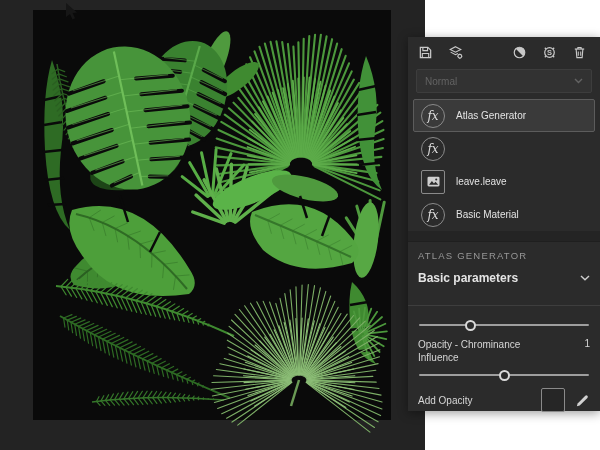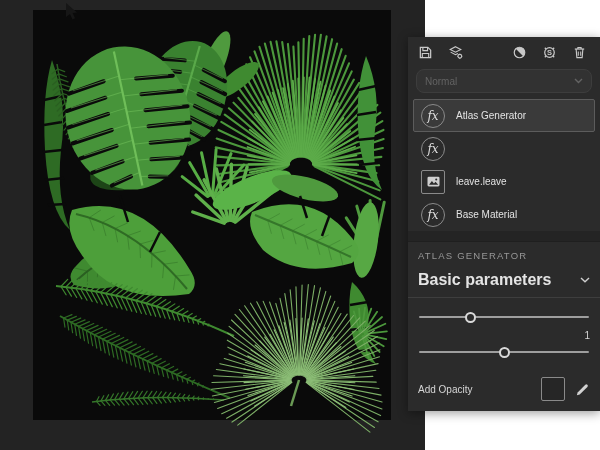"Normal" .dropdown { border-radius: 8px -> 2px }
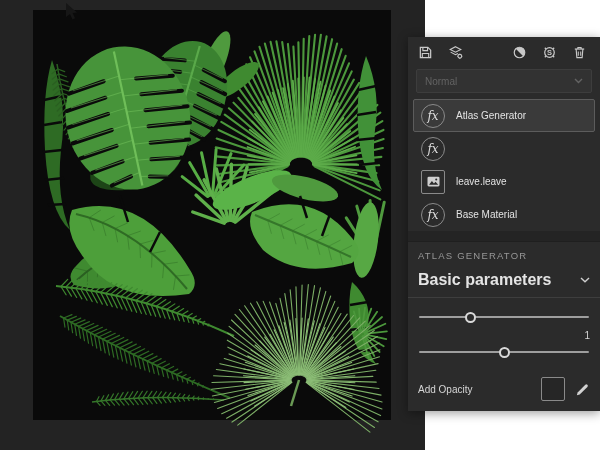"Base Material" span.layer-label { text: Base -> Basic }
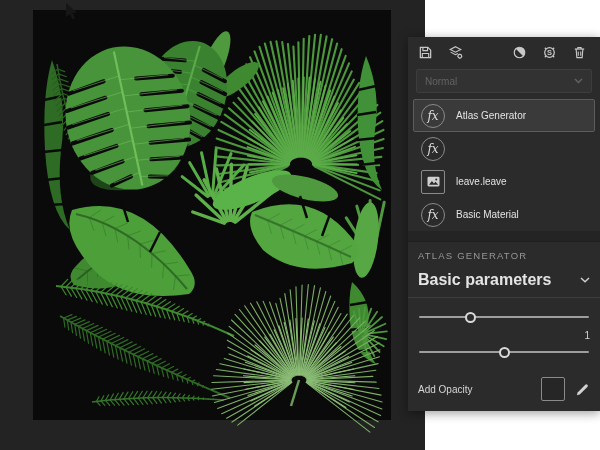"Basic parameters" .group-row { font-size: 16px -> 12px; margin-bottom: 8px -> 20px }
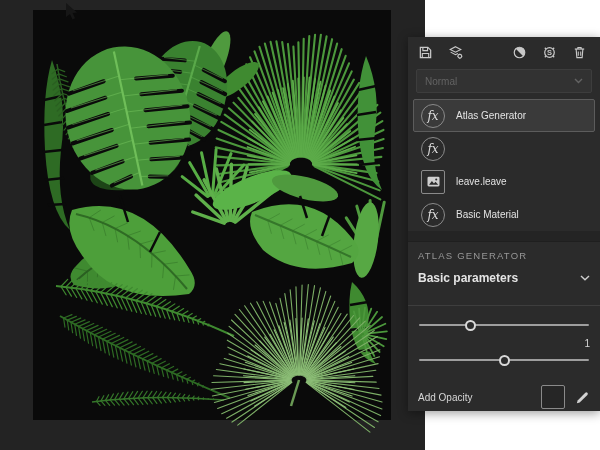"Opacity - Chrominance Influence" span.param-label { html: none -> <span>Opacity - Chrominance Influence</span> }
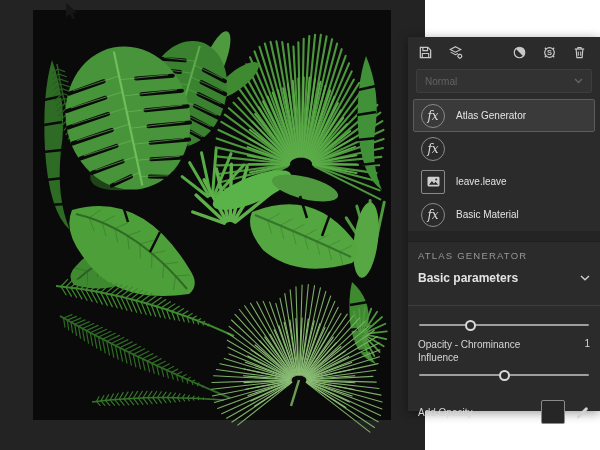"Add Opacity" .opacity-row { margin-top: 12px -> 0 }
